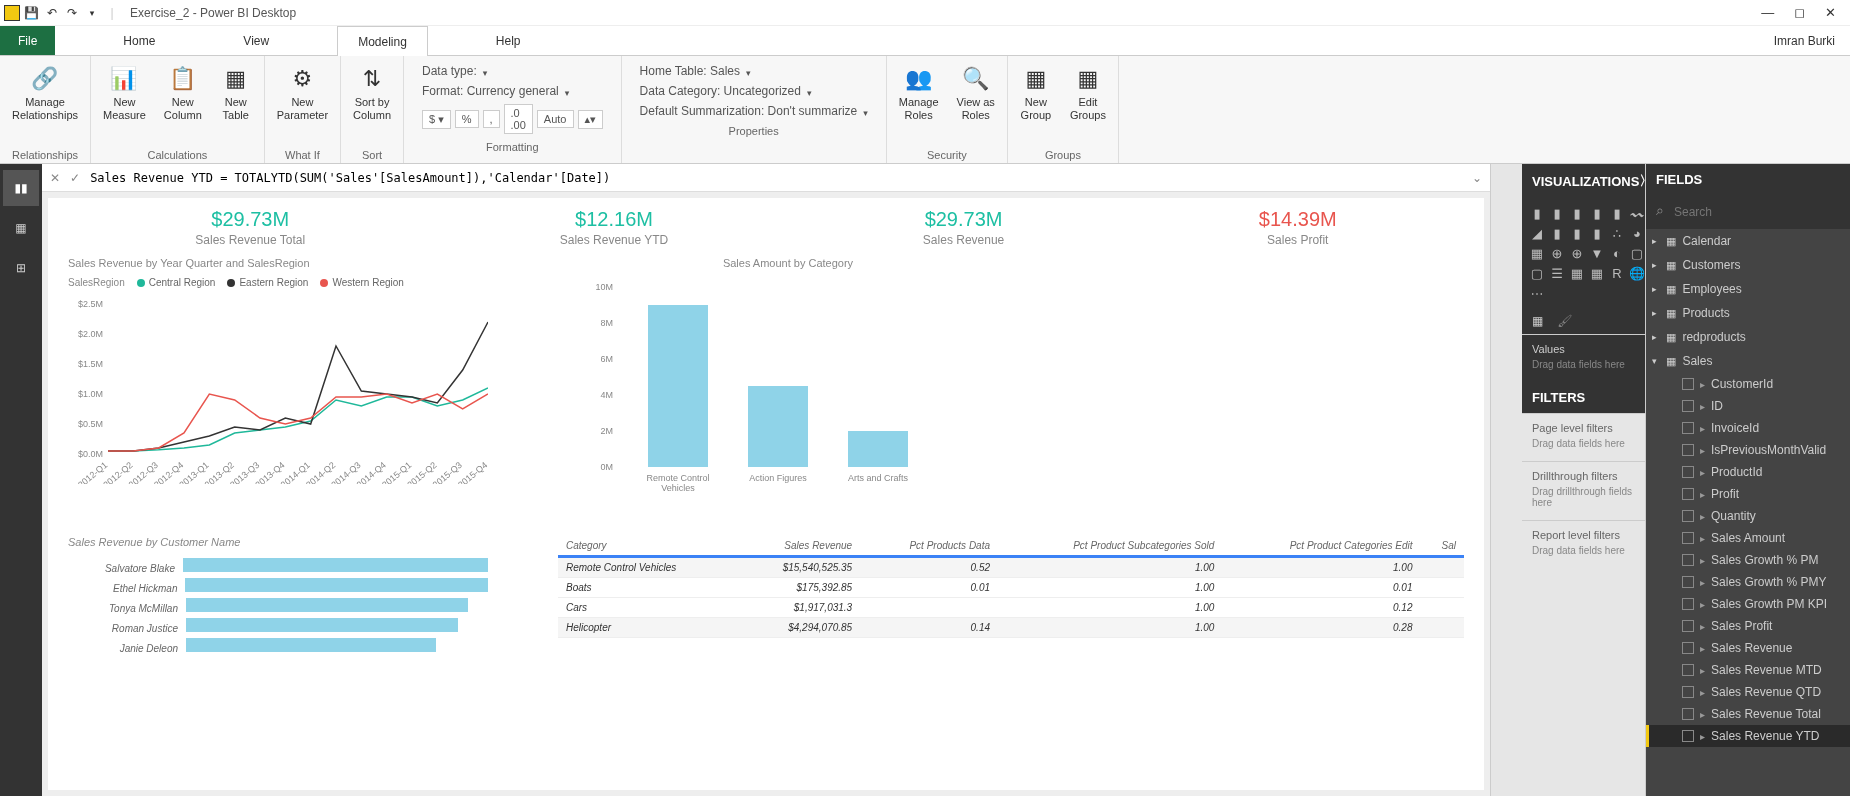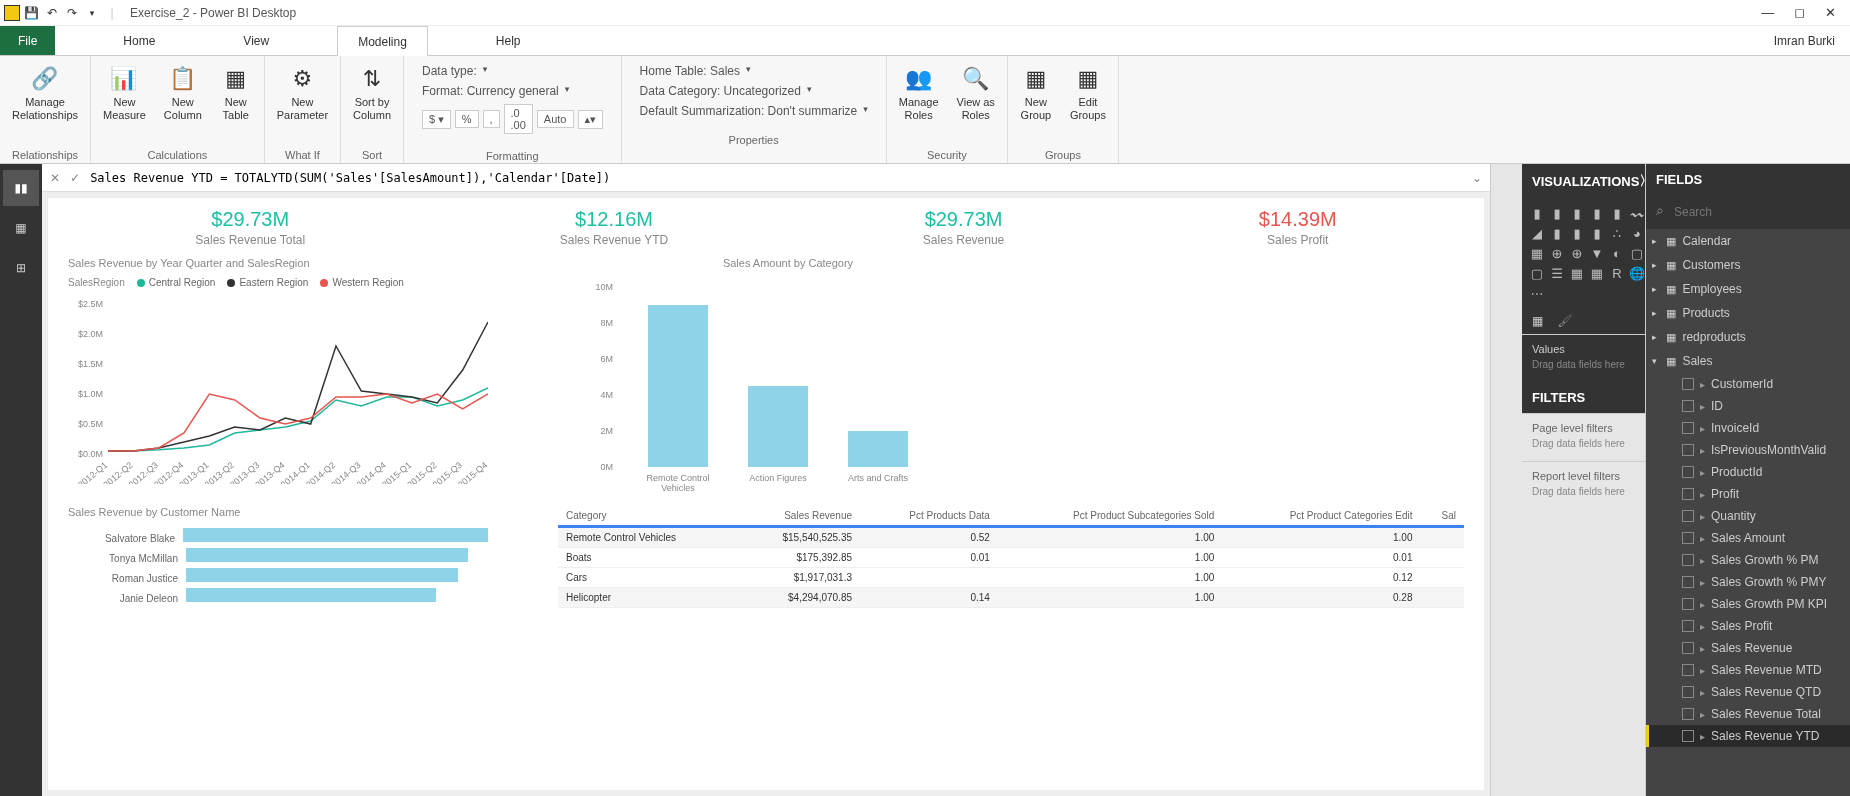"Data type:" .rprops .row { align-items: flex-start -> flex-end }
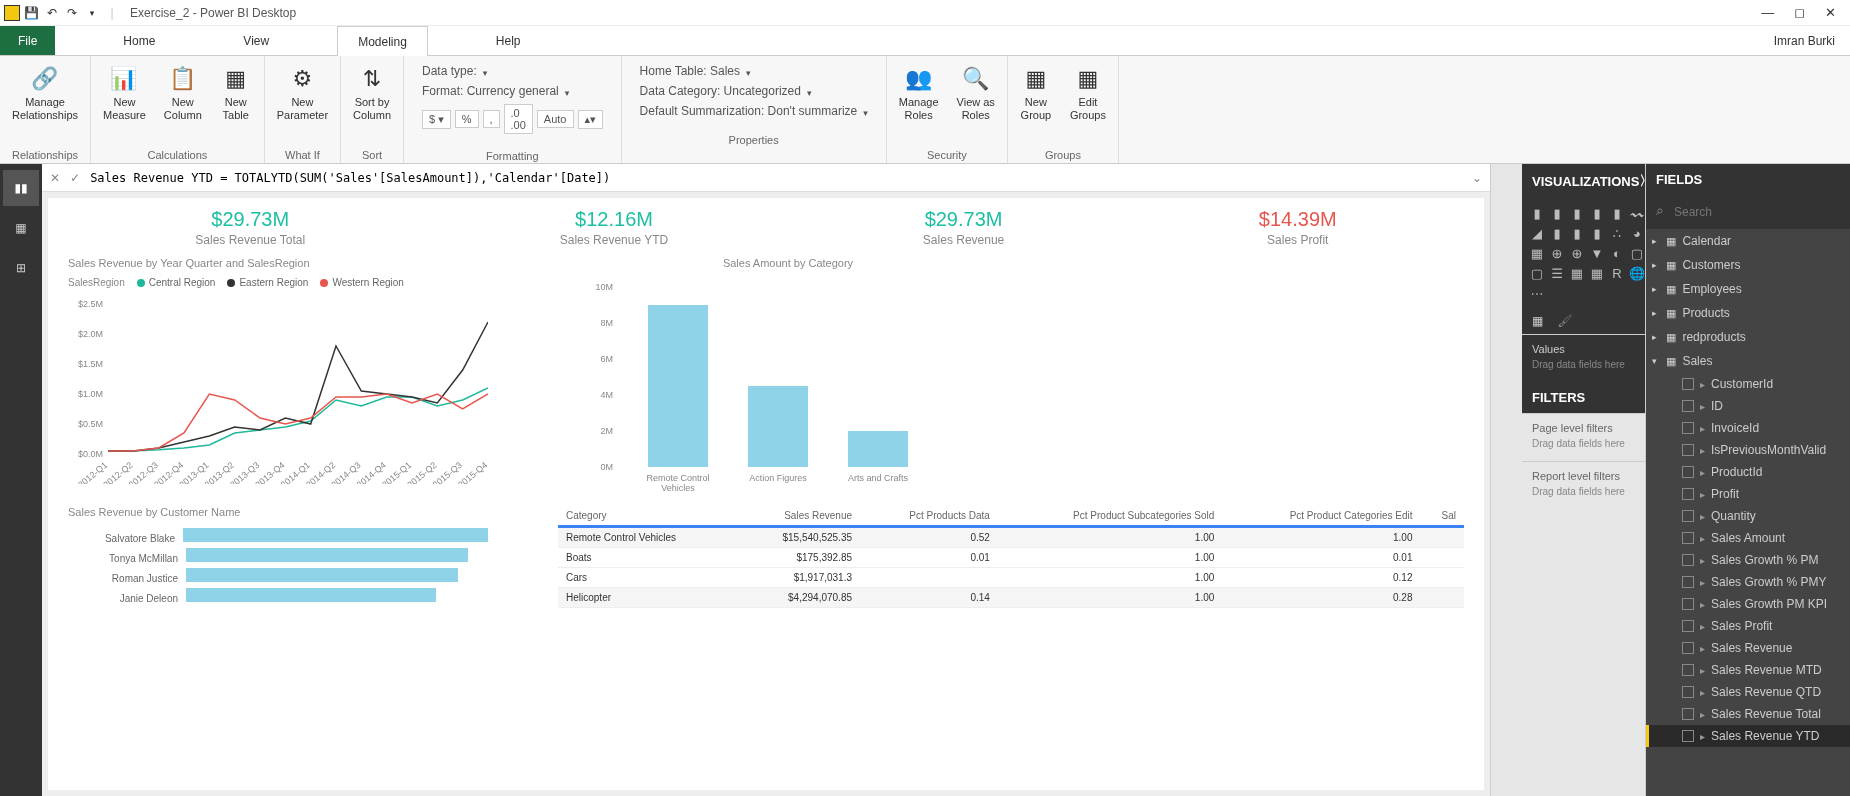"Properties" .rgroup .lbl { margin-top: 12px -> 3px }
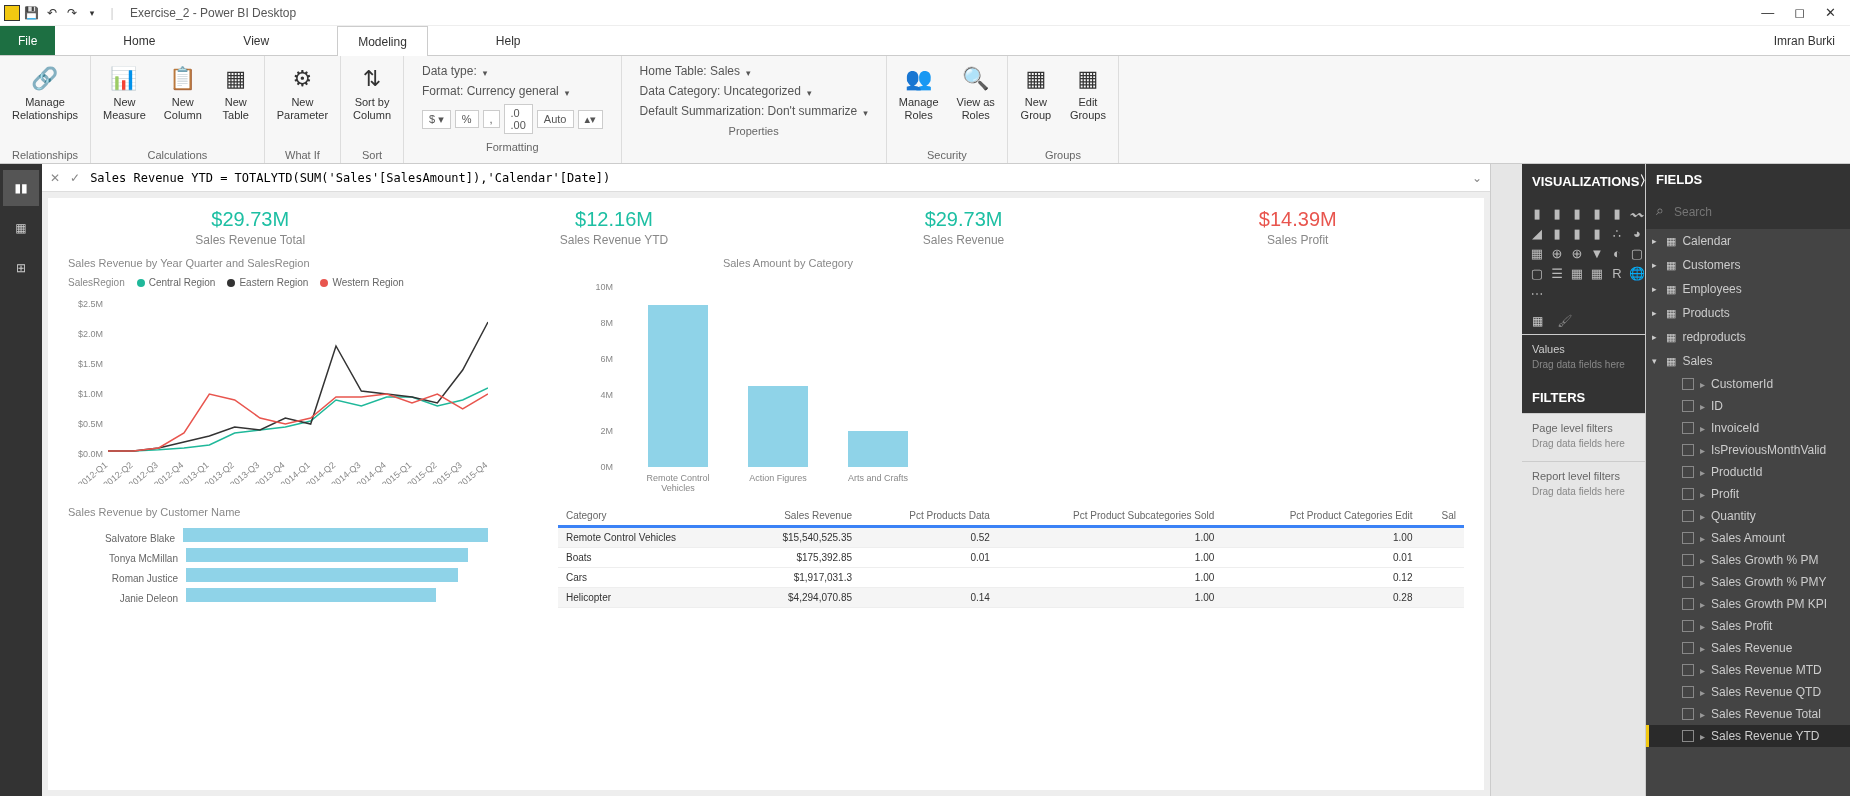"Drillthrough filters" div.psect { html: none -> <div> <div>Drillthrough filters</div> <div>Drag drillthrough fields here</div> </div> }
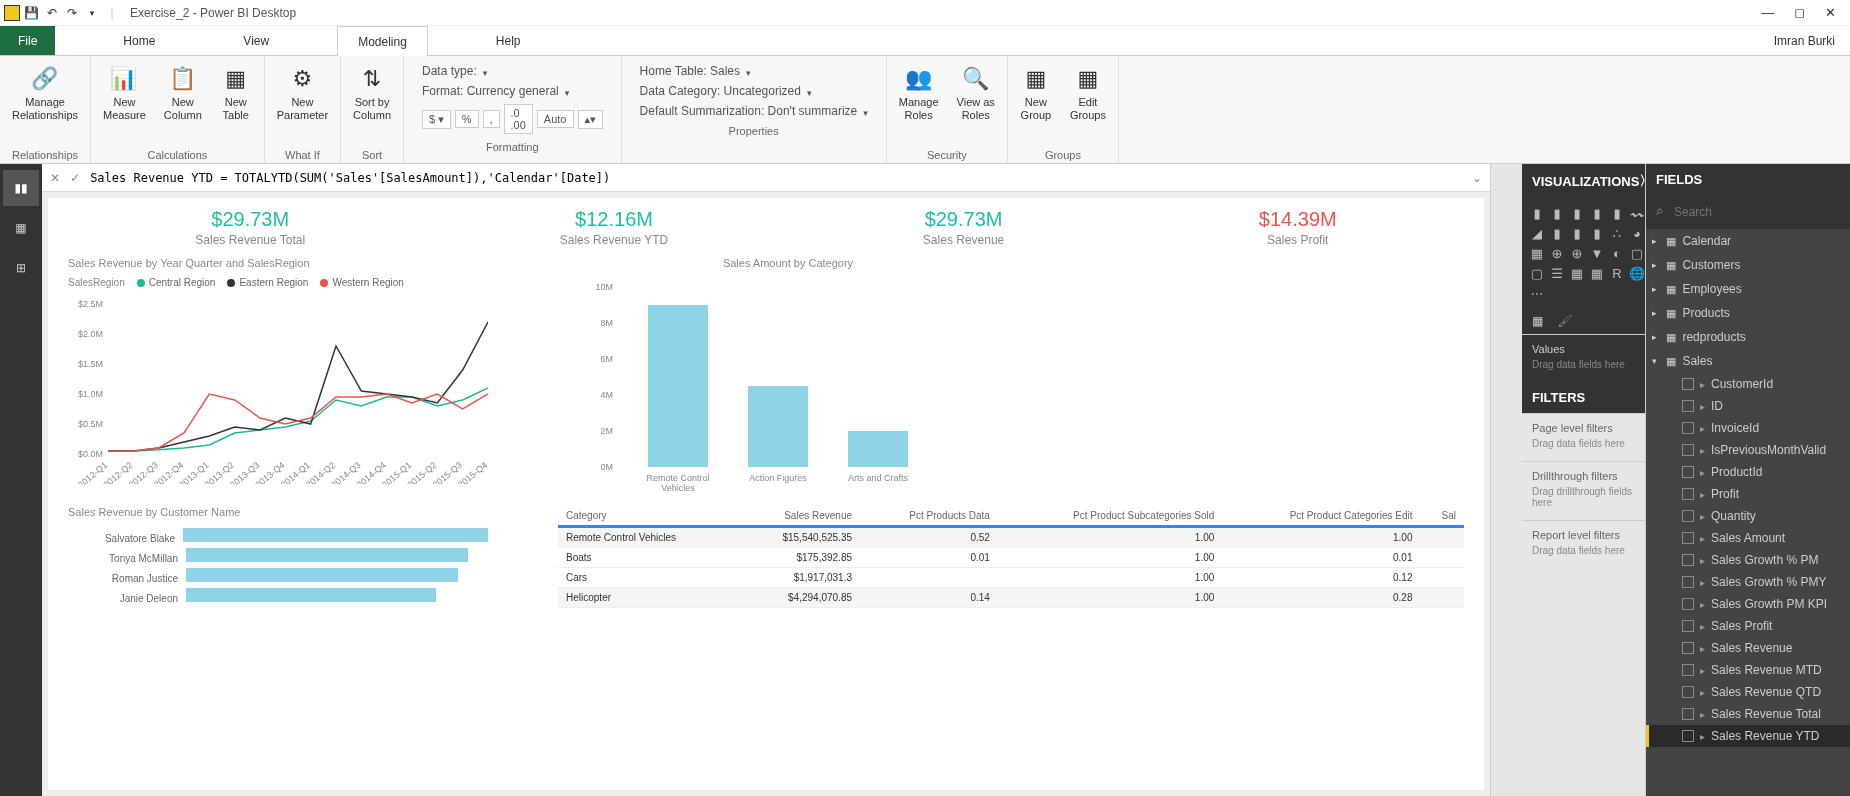"Sales Revenue by Customer Name" .row3 { font-style: none -> italic; margin-top: 6px -> 36px }
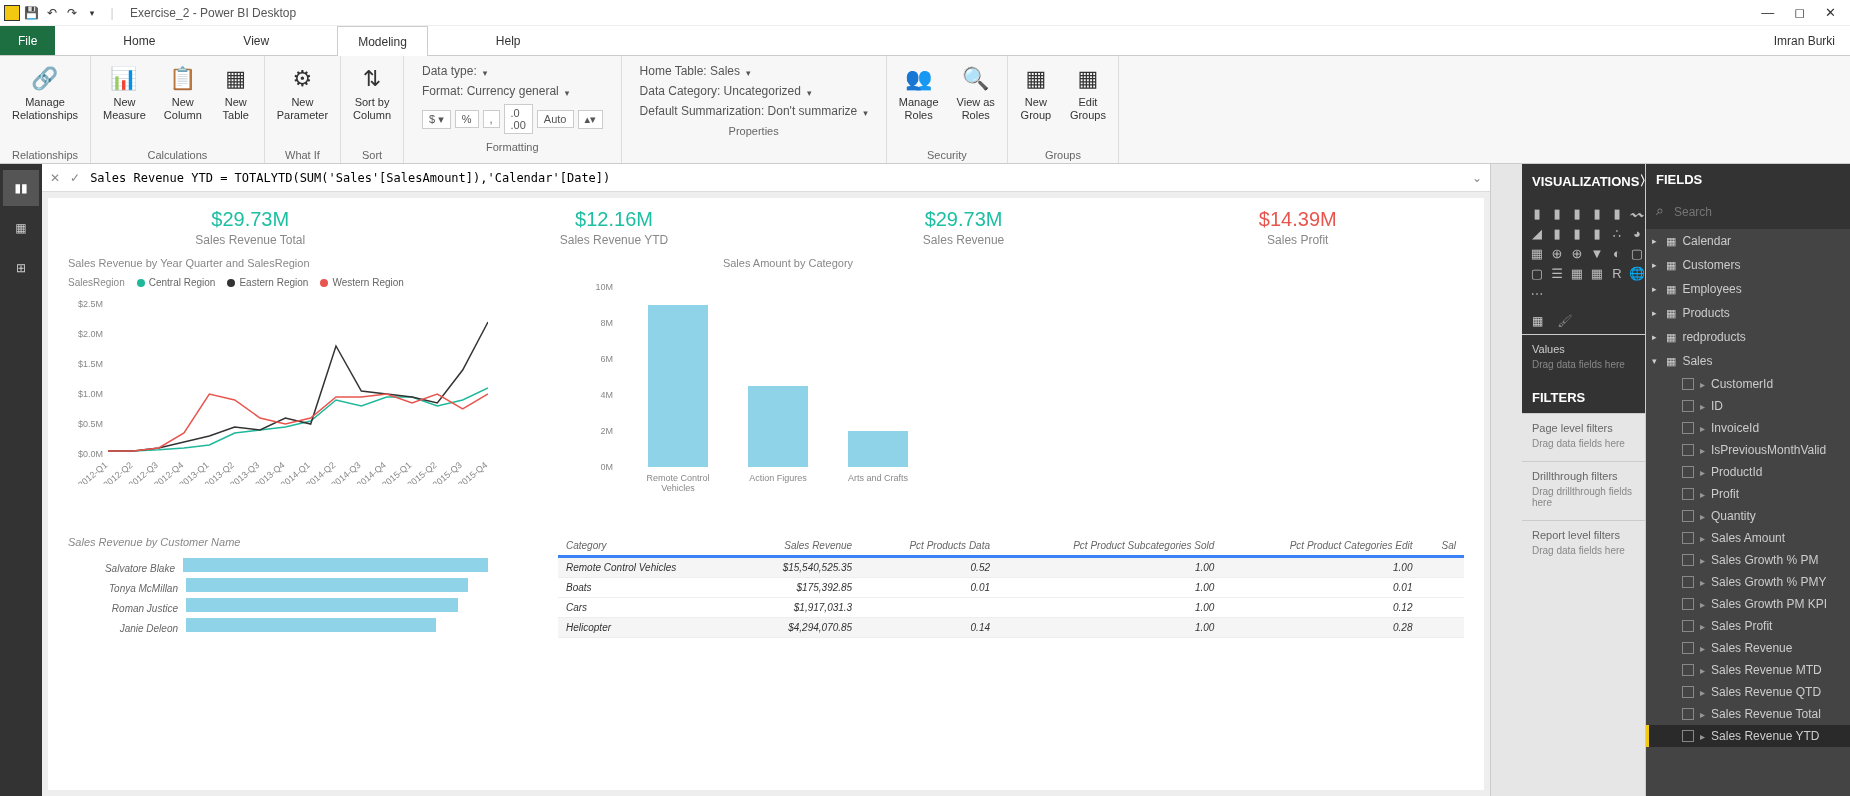"Ethel Hickman" div.row { html: none -> <div> <div>Ethel Hickman</div> <div></div> </div> }
